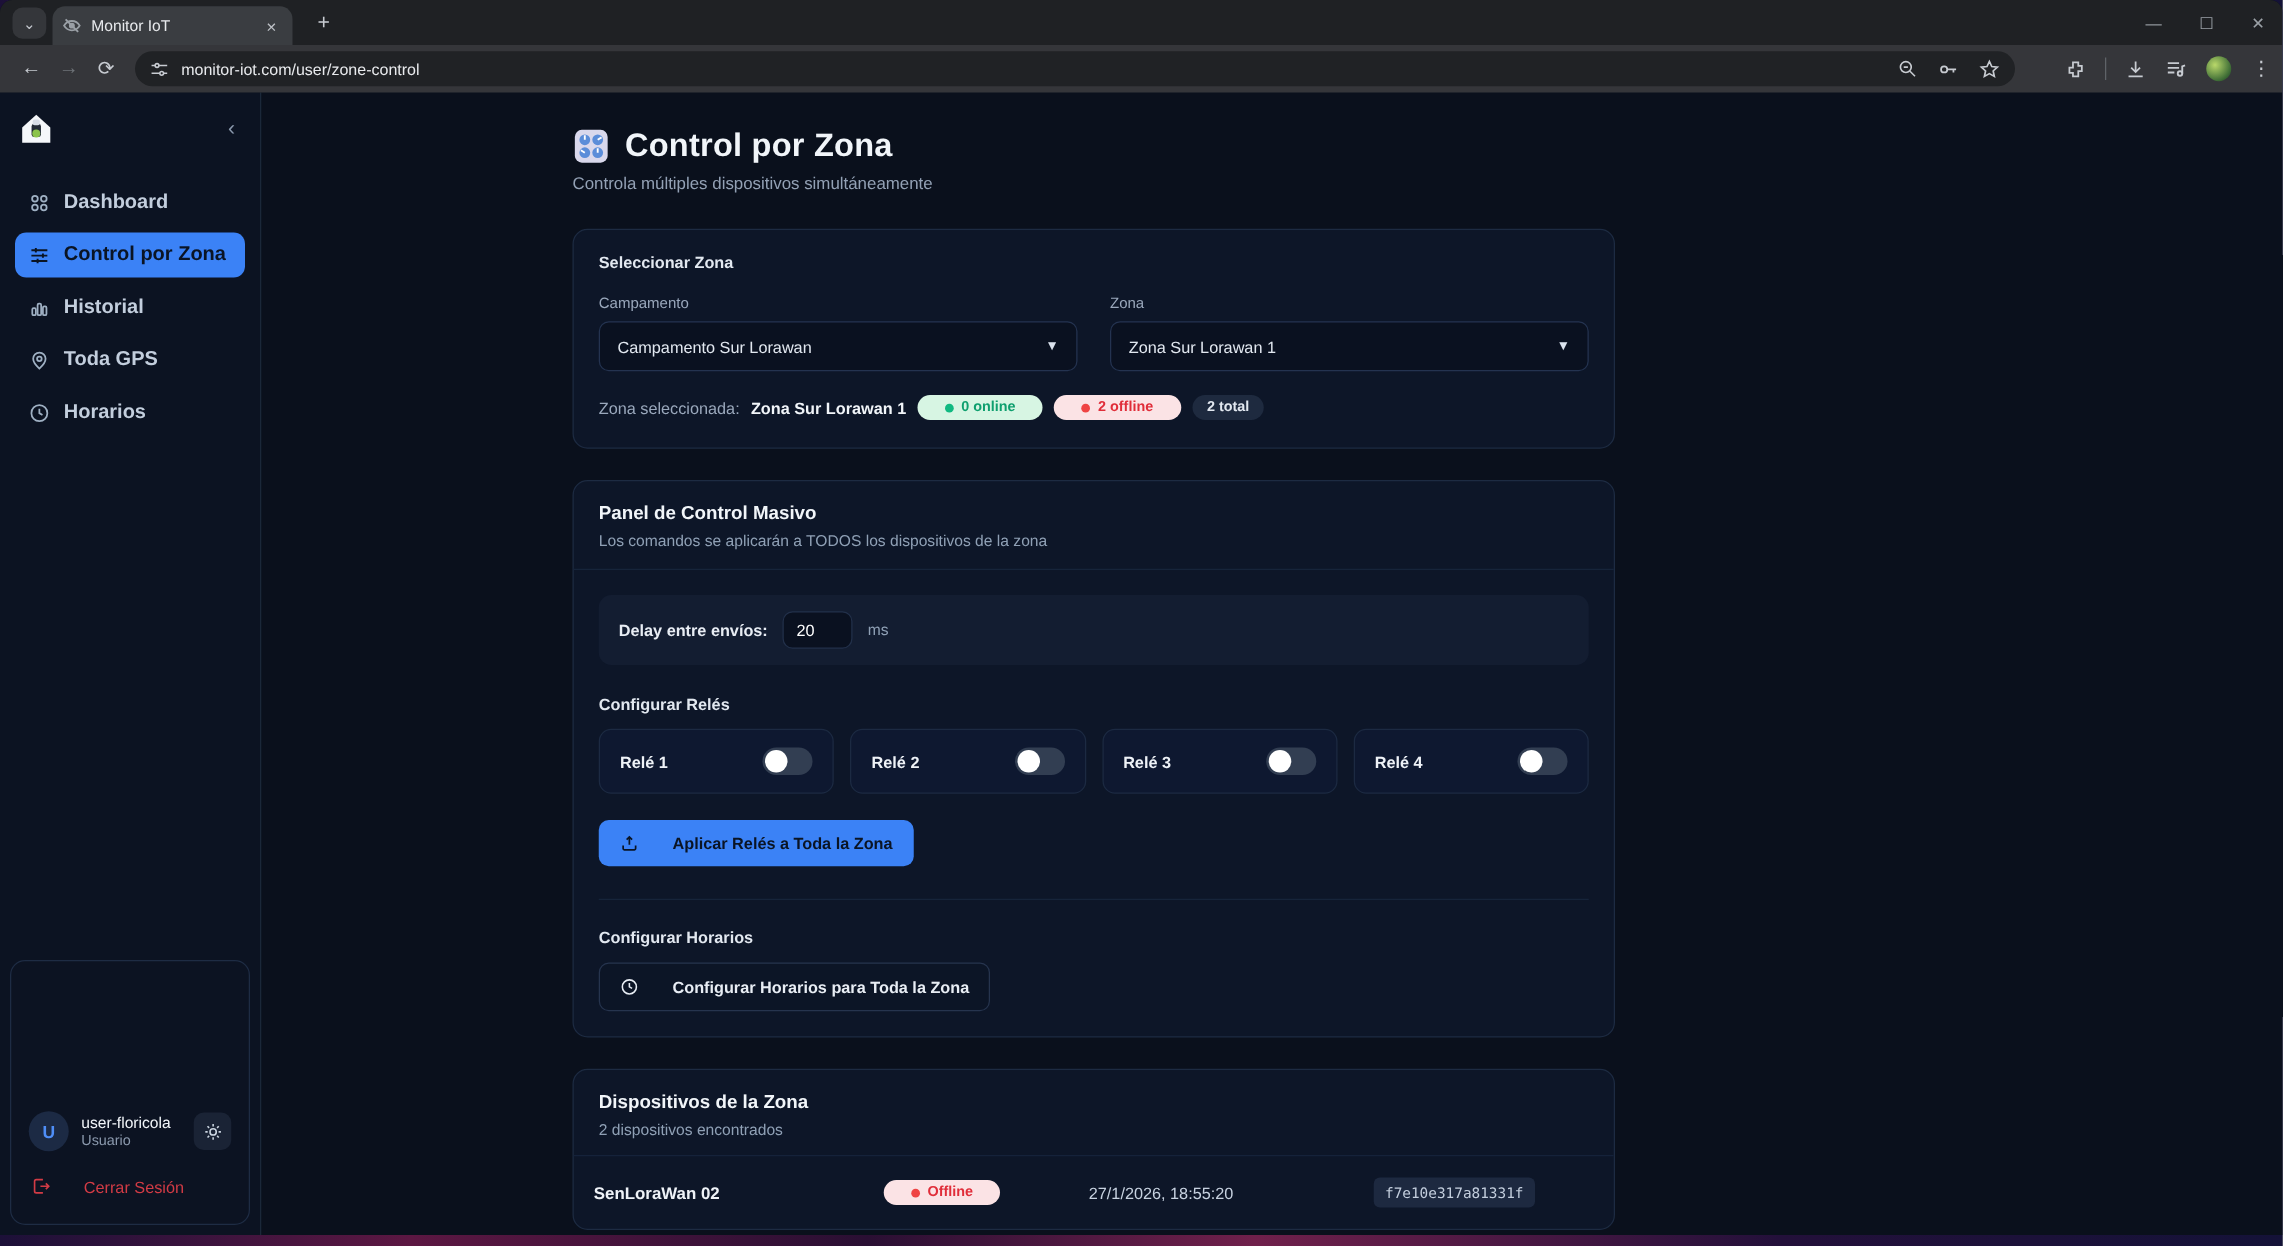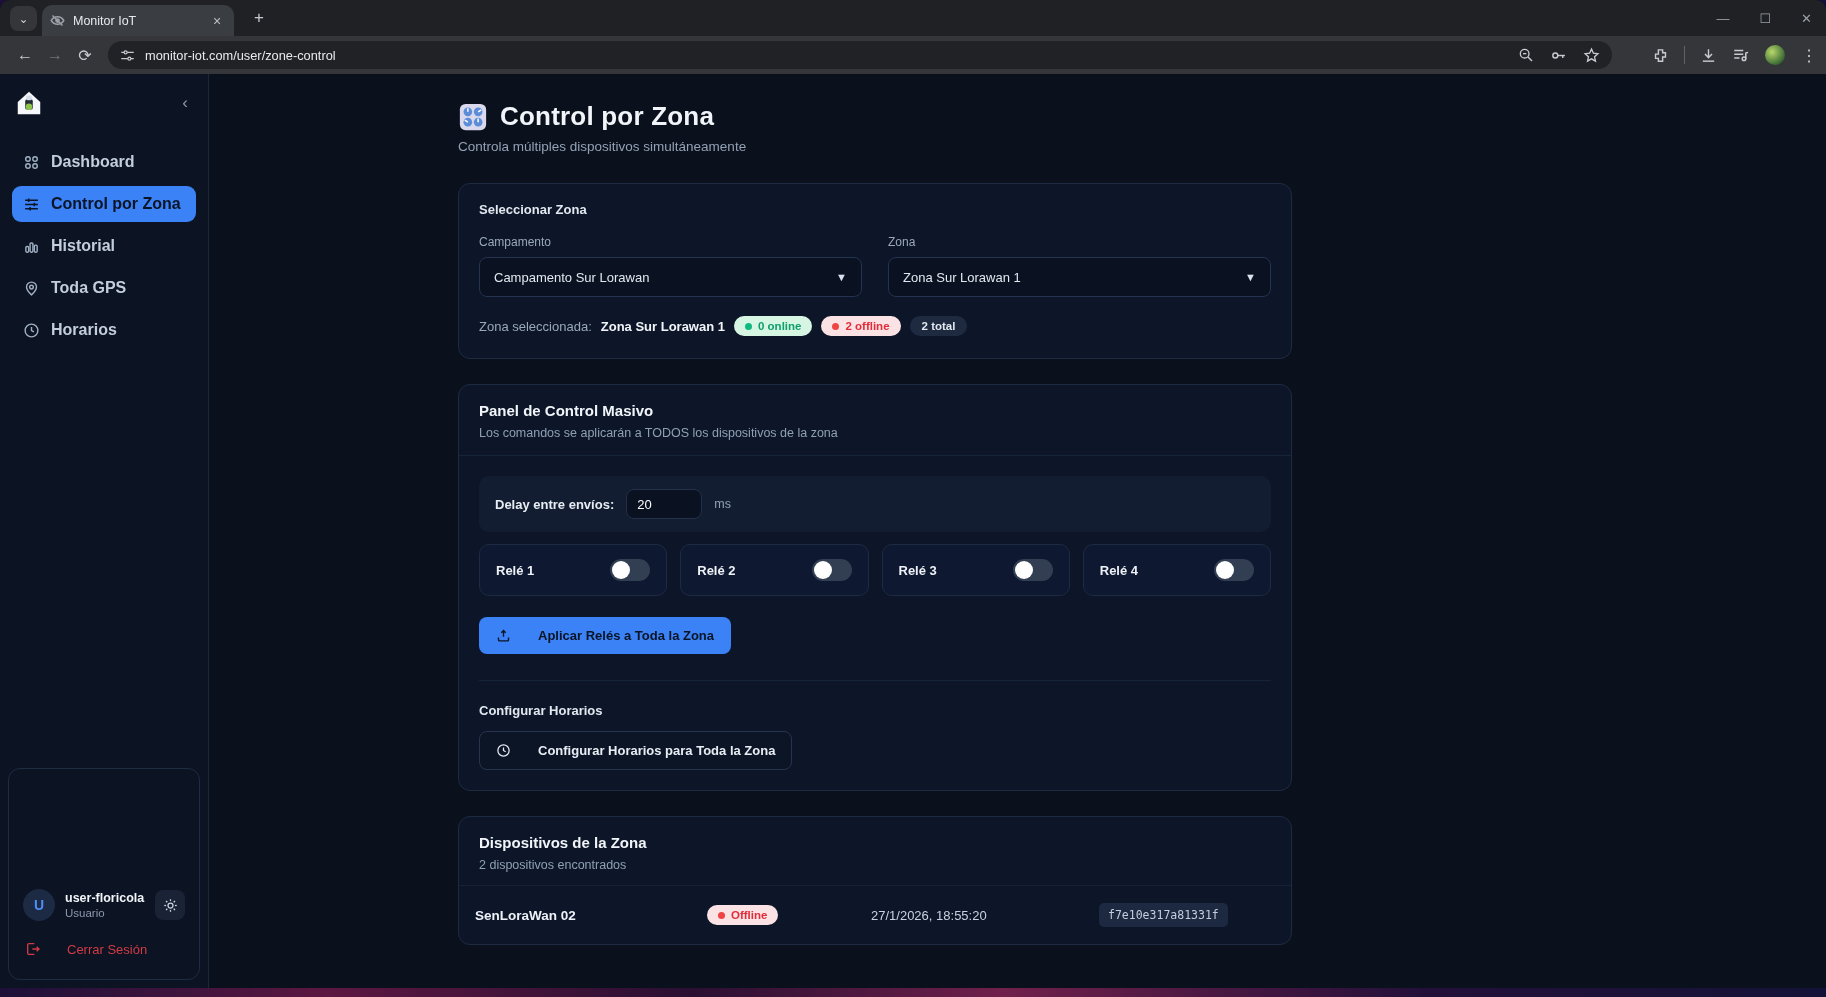"0 online" .pill { padding: 4px 11px -> 4px 22px }
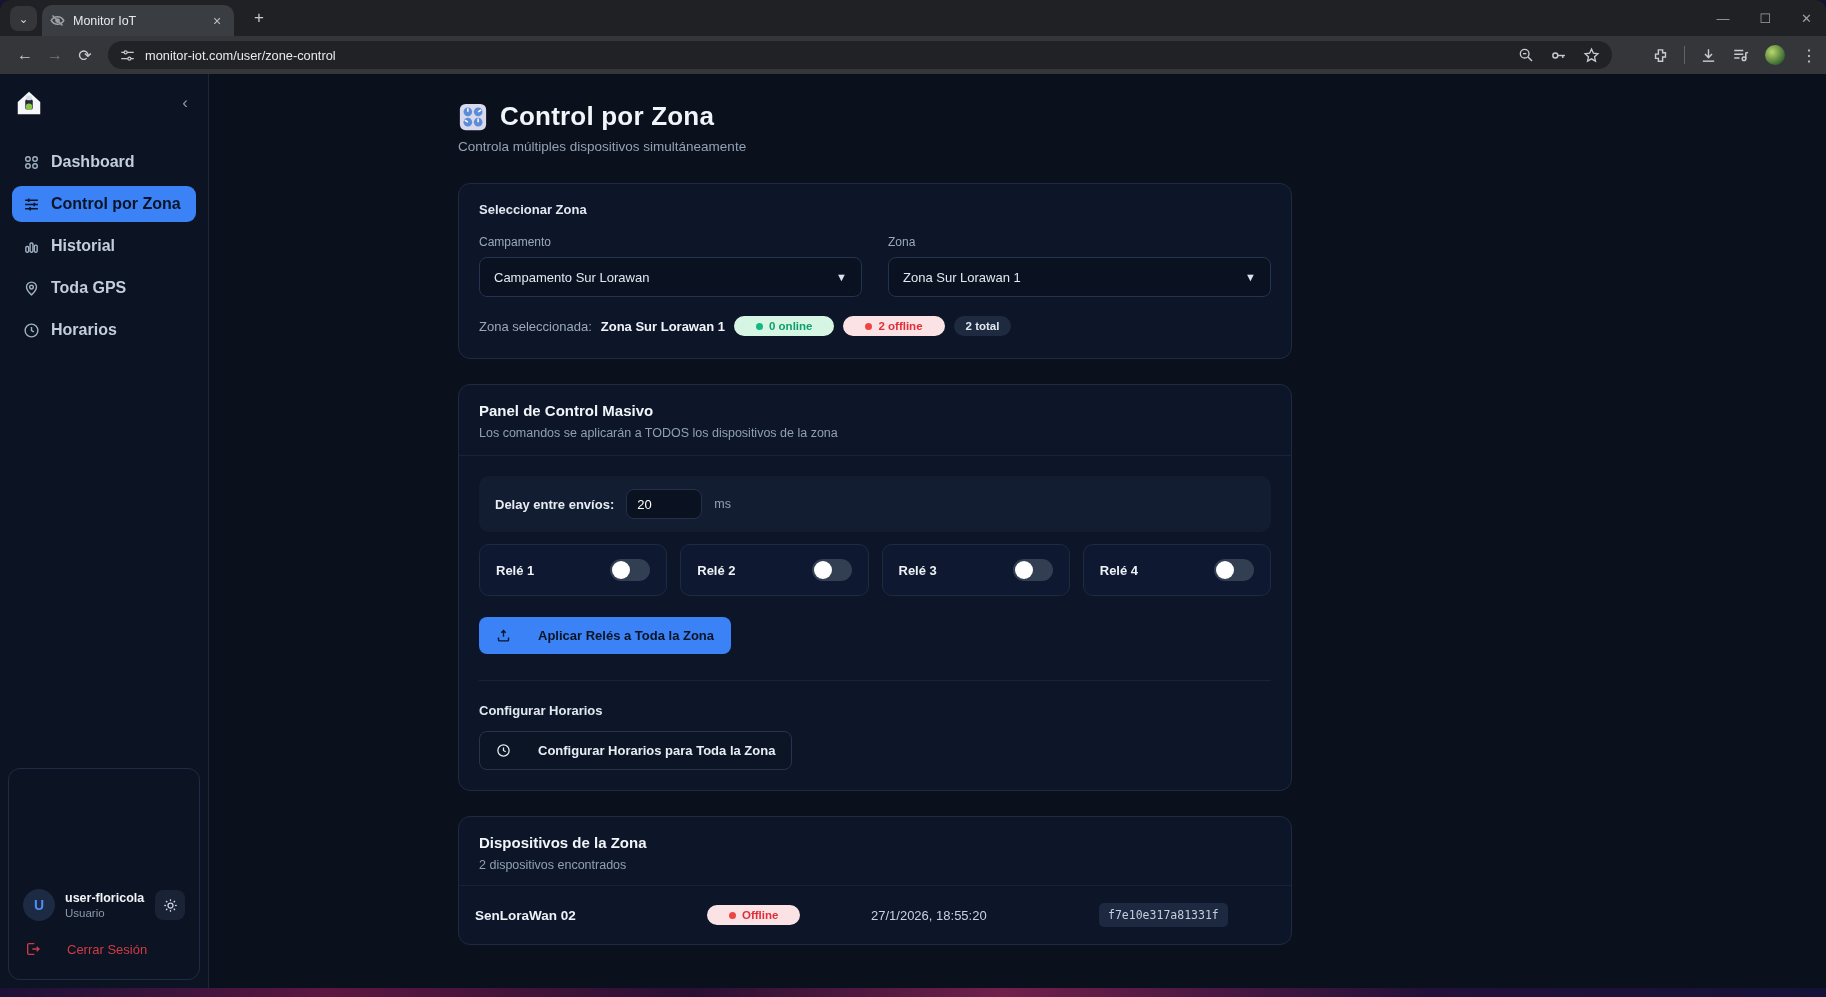"20" .delayrow input { width: 76px -> 56px }
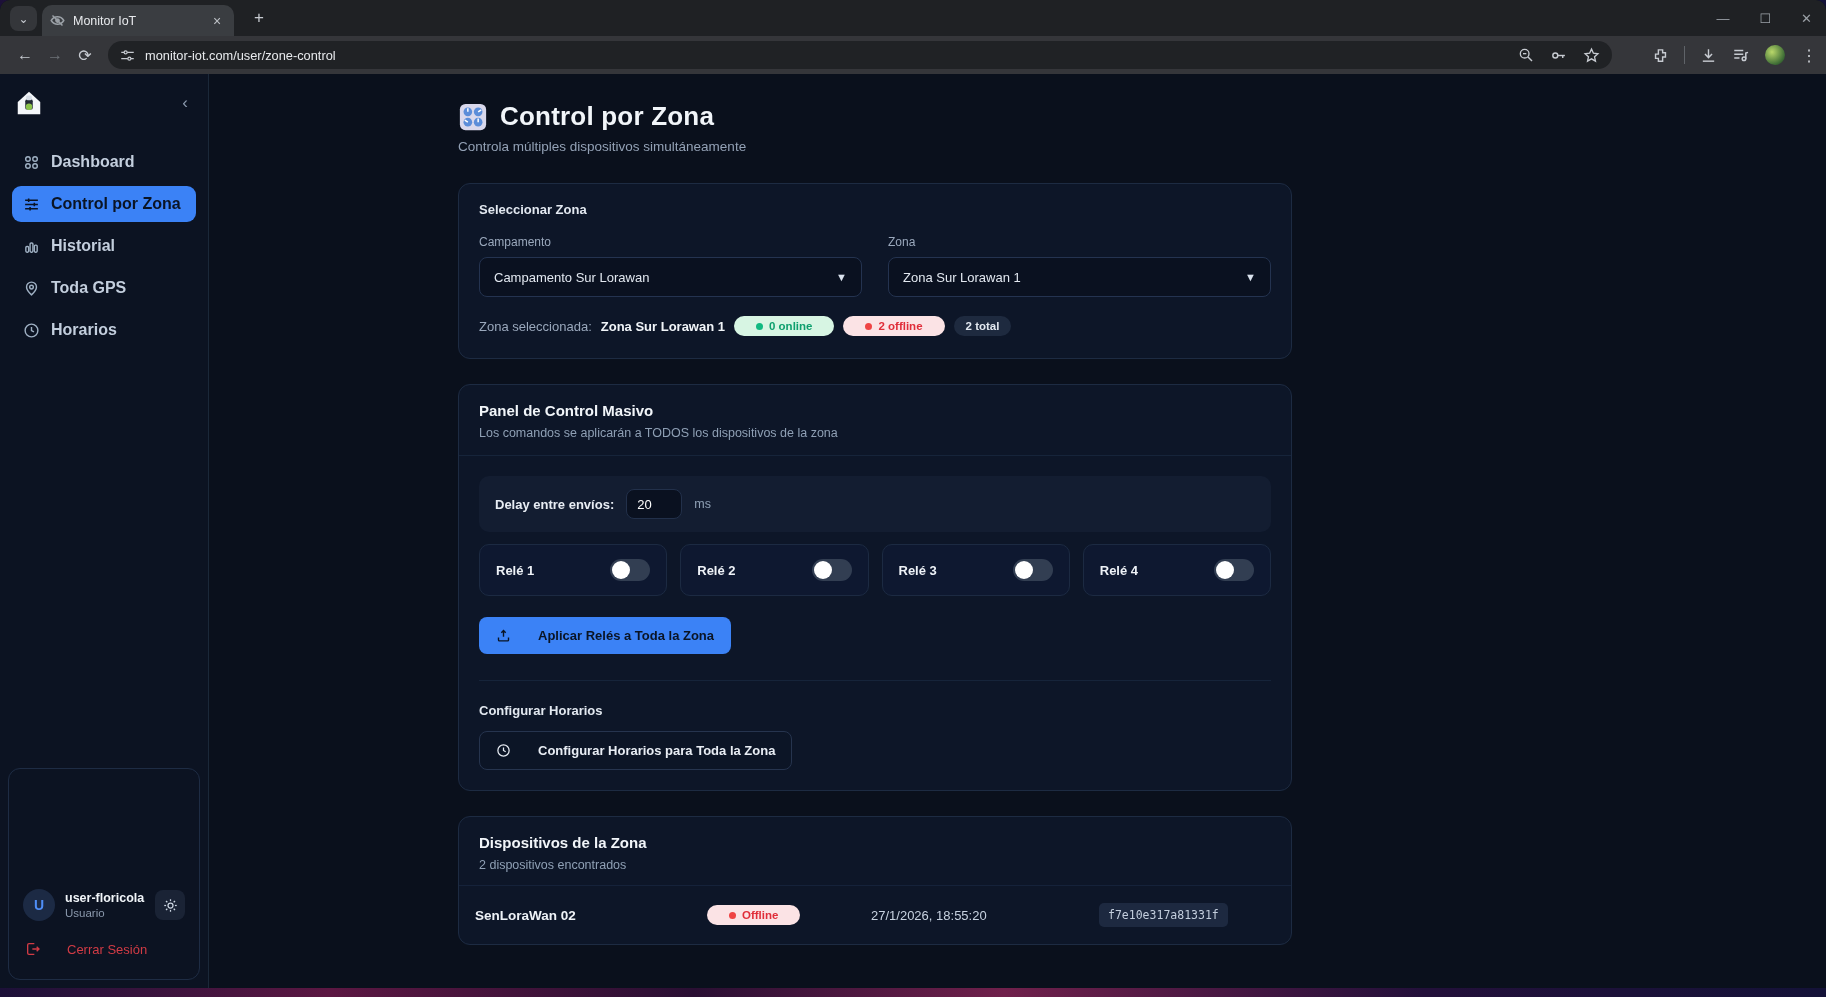"Configurar Relés" div.sec-label { html: none -> <div>Configurar Relés</div> }
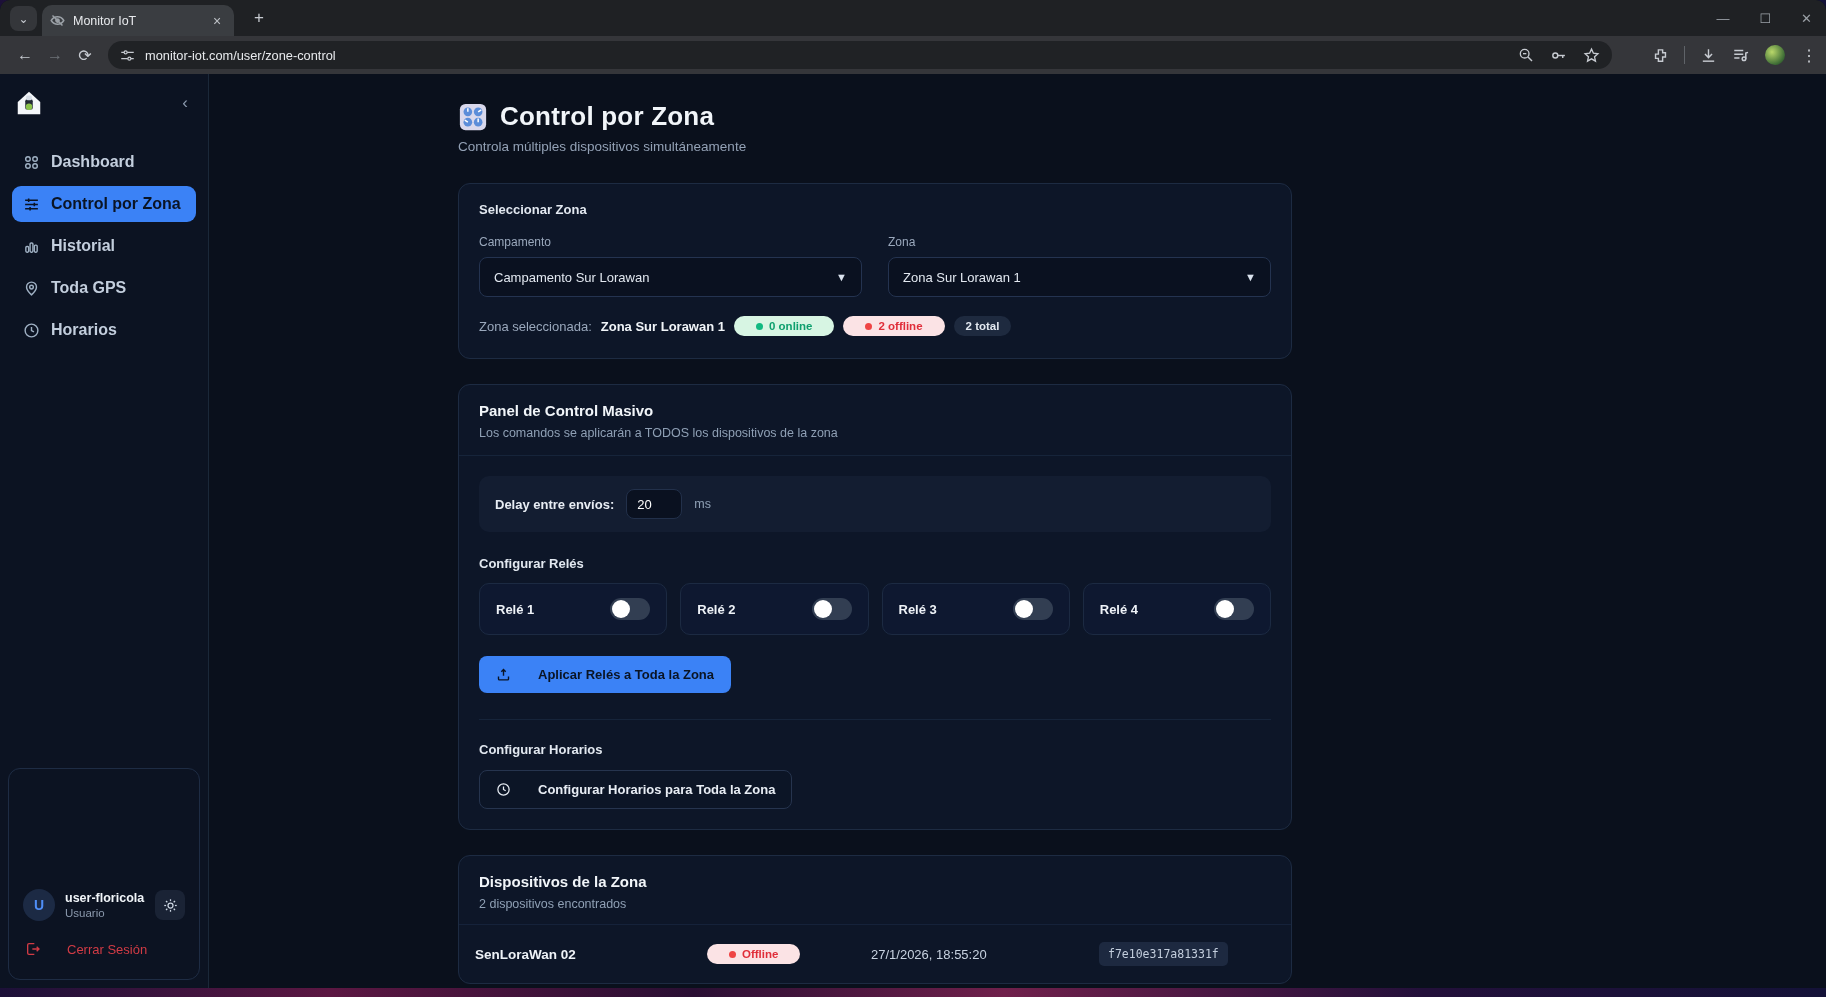"user-floricola" .uname { font-weight: 700 -> 400 }
